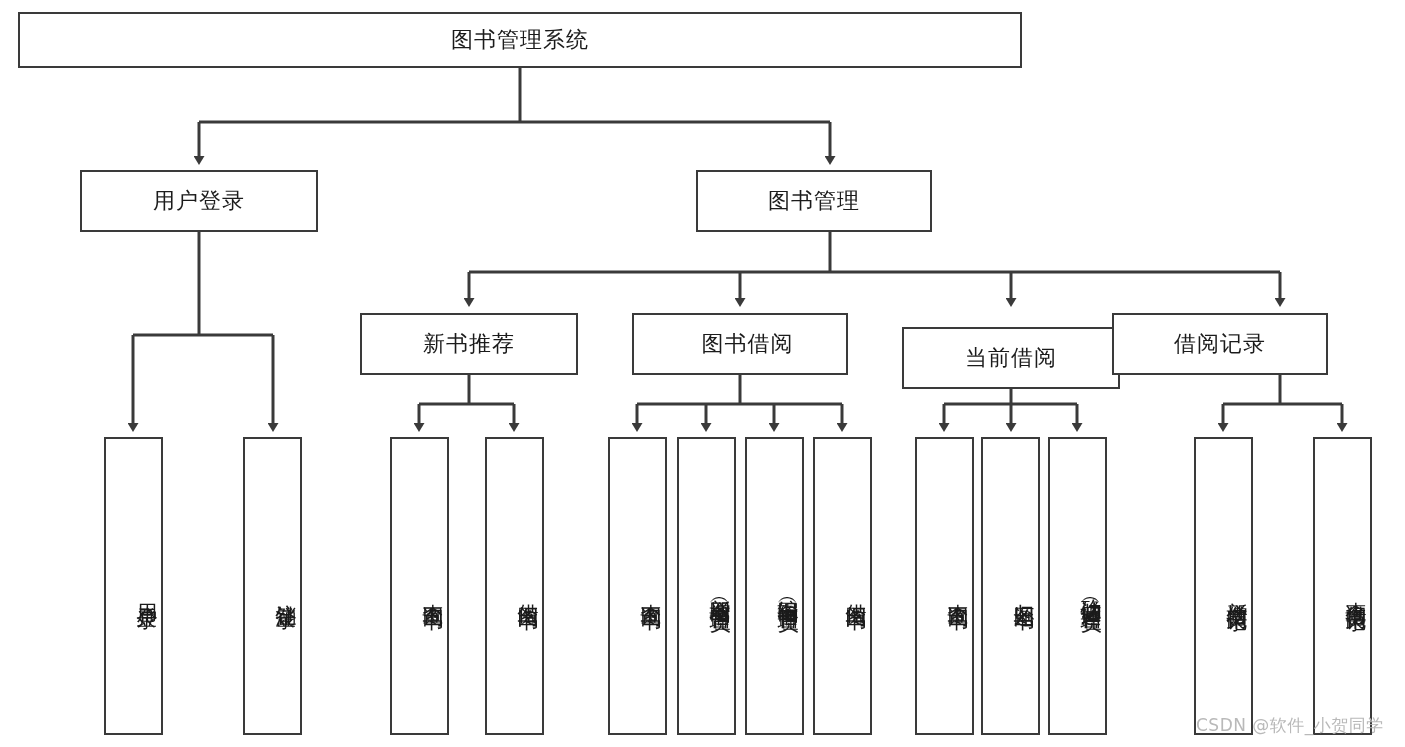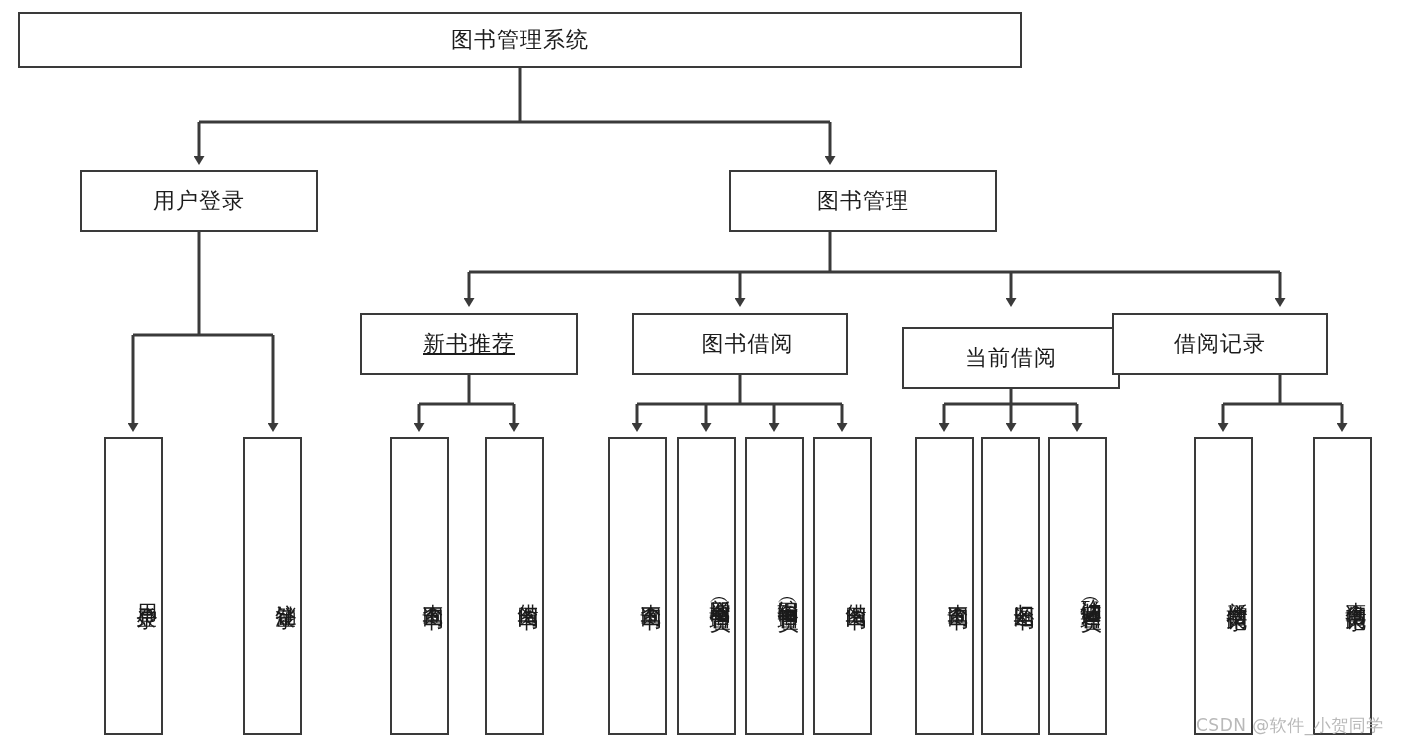"图书管理" div.node { left: 729px -> 696px; width: 268px -> 236px }
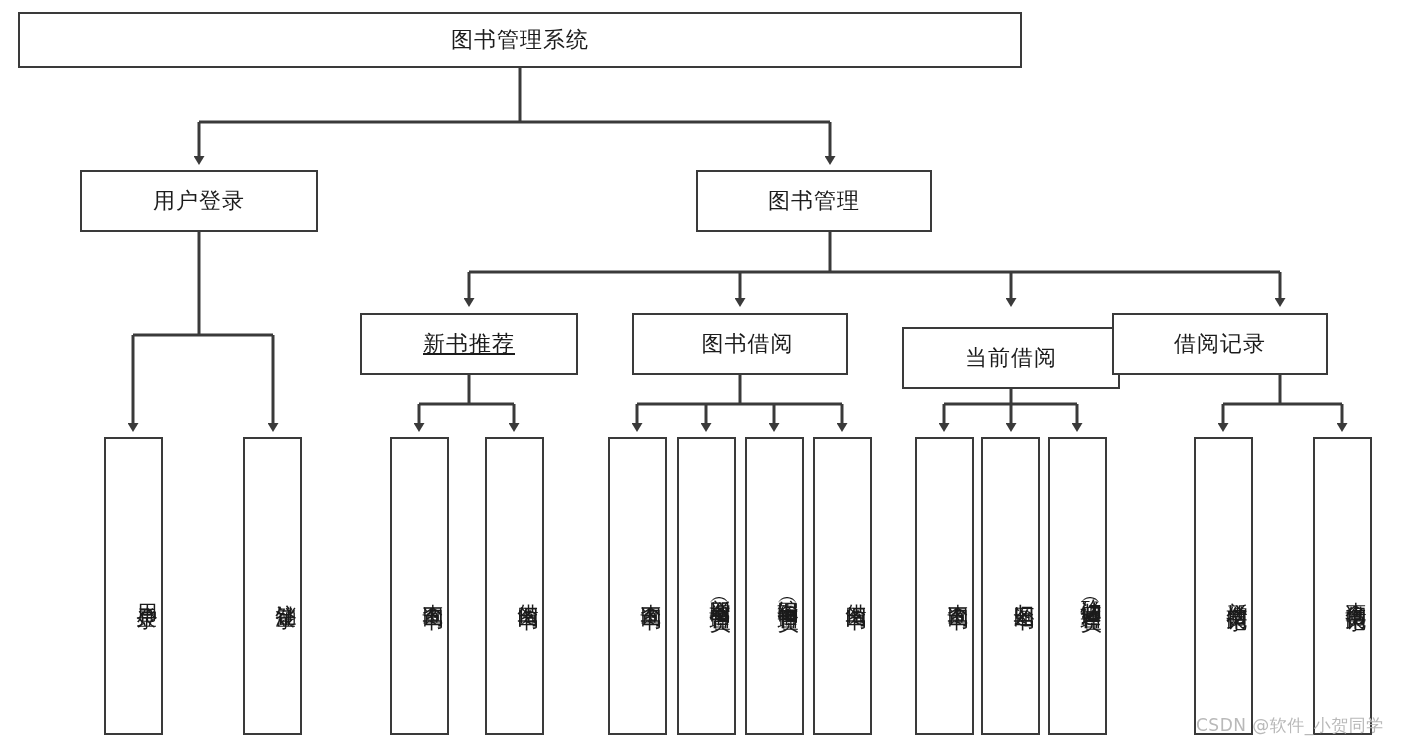"新书推荐" div.node { text-decoration: underline -> none }
